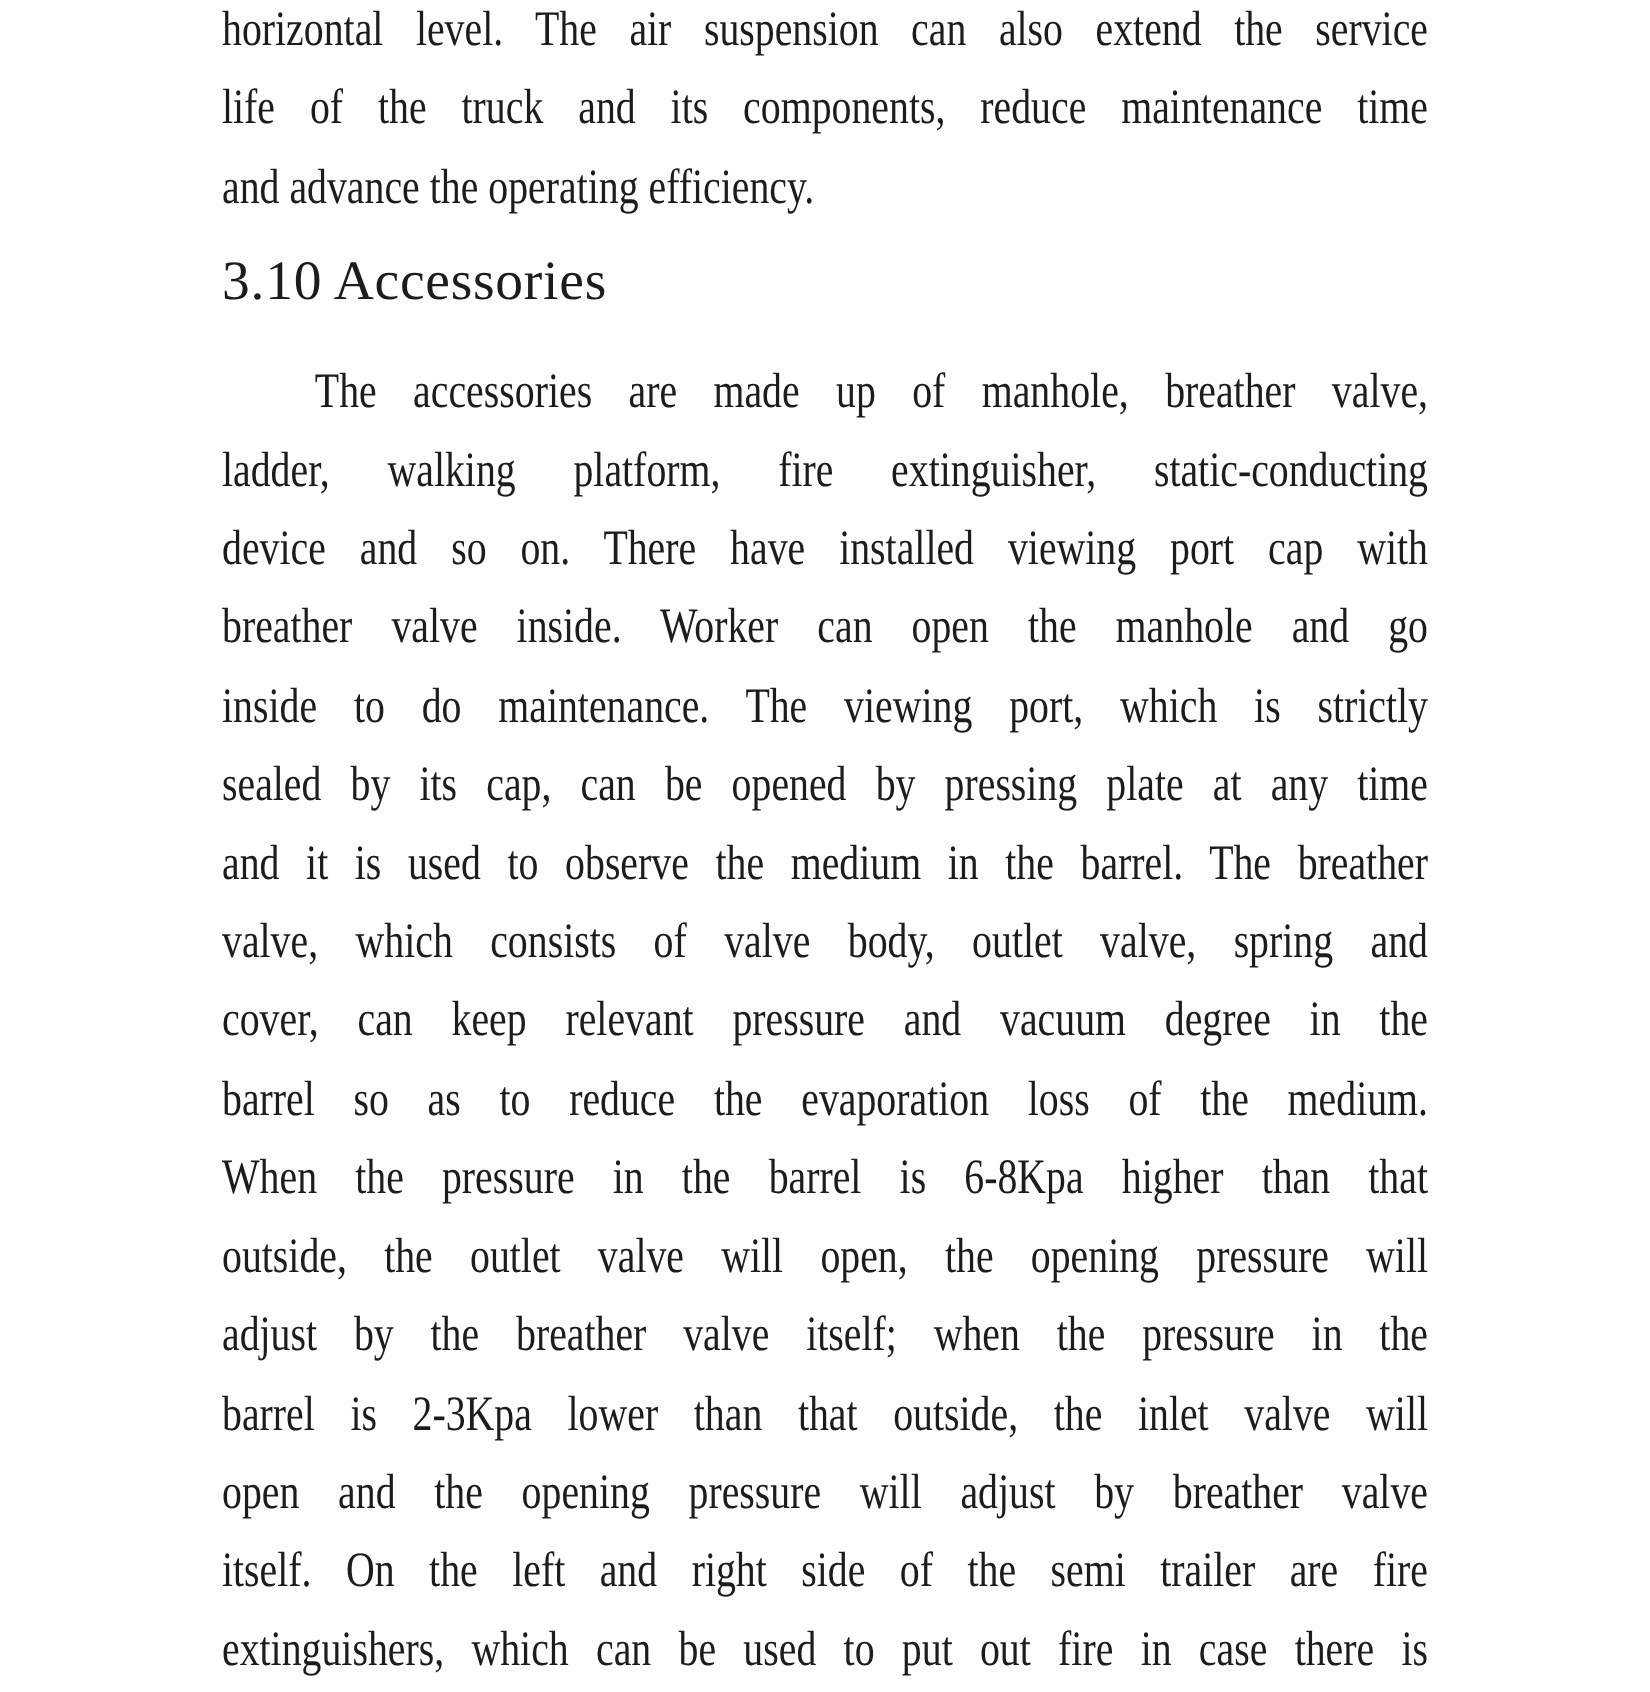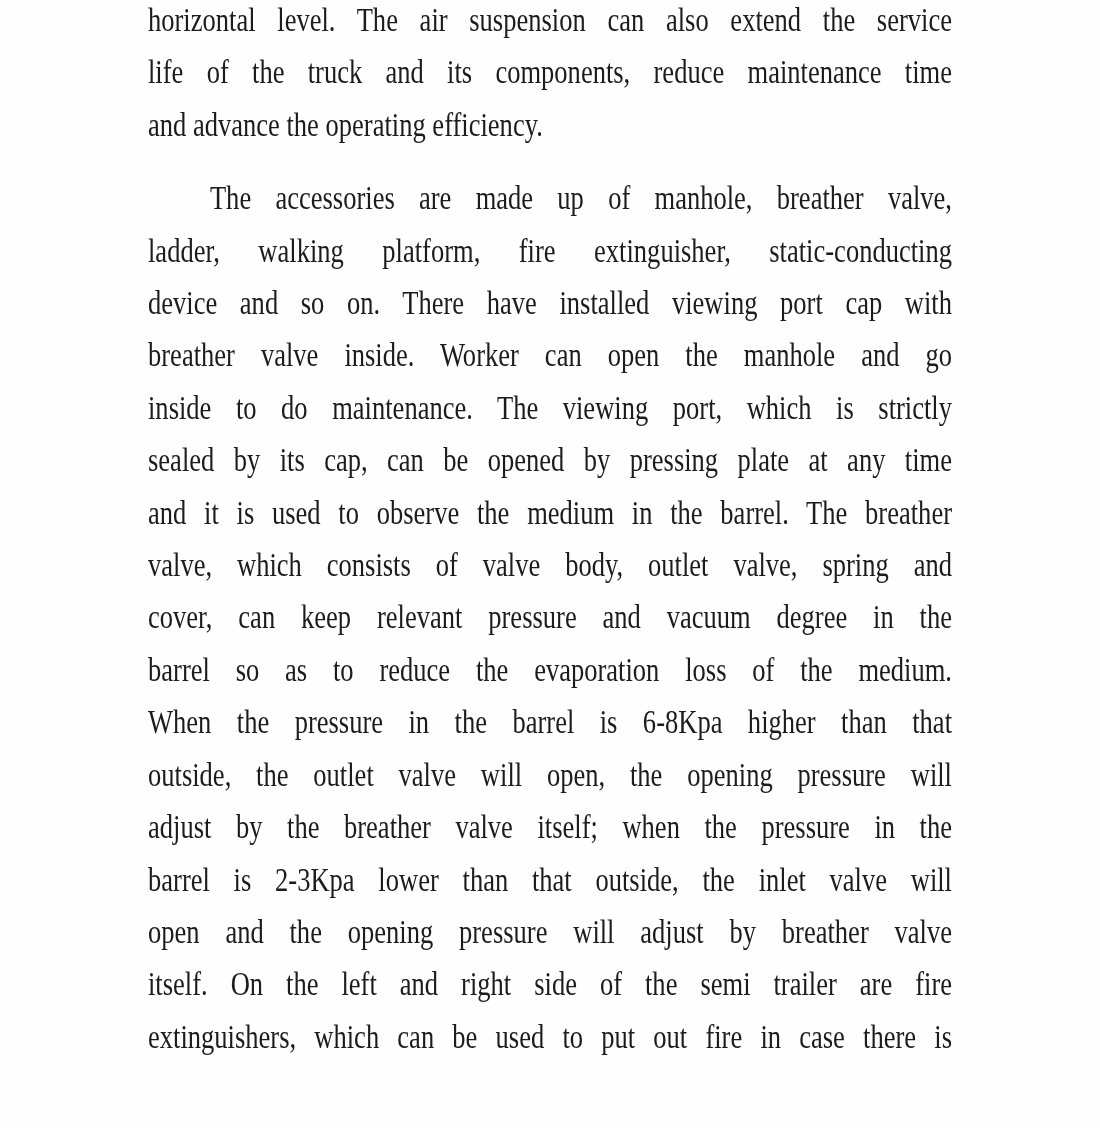"3.10 Accessories" h2.heading { html: none -> <h2>3.10 Accessories</h2> }
